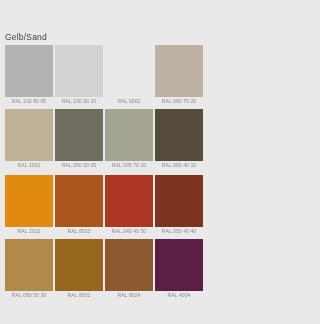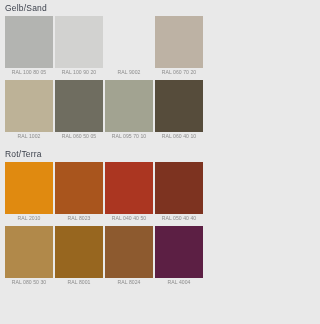"Gelb/Sand" .section-header { margin-top: none -> 29px }
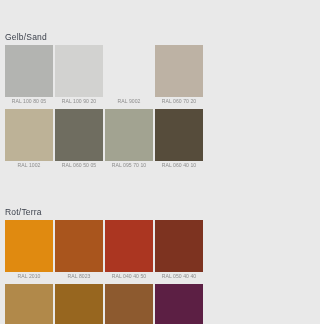"Rot/Terra" div.section-header { html: <div>Rot/Terra</div> -> none }
